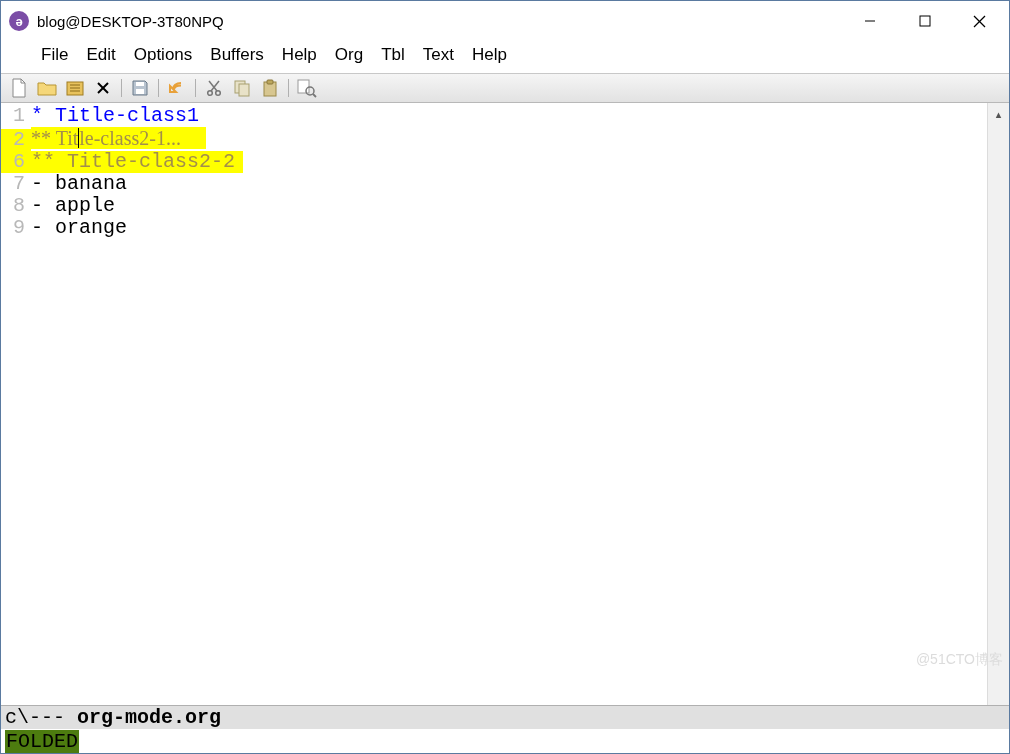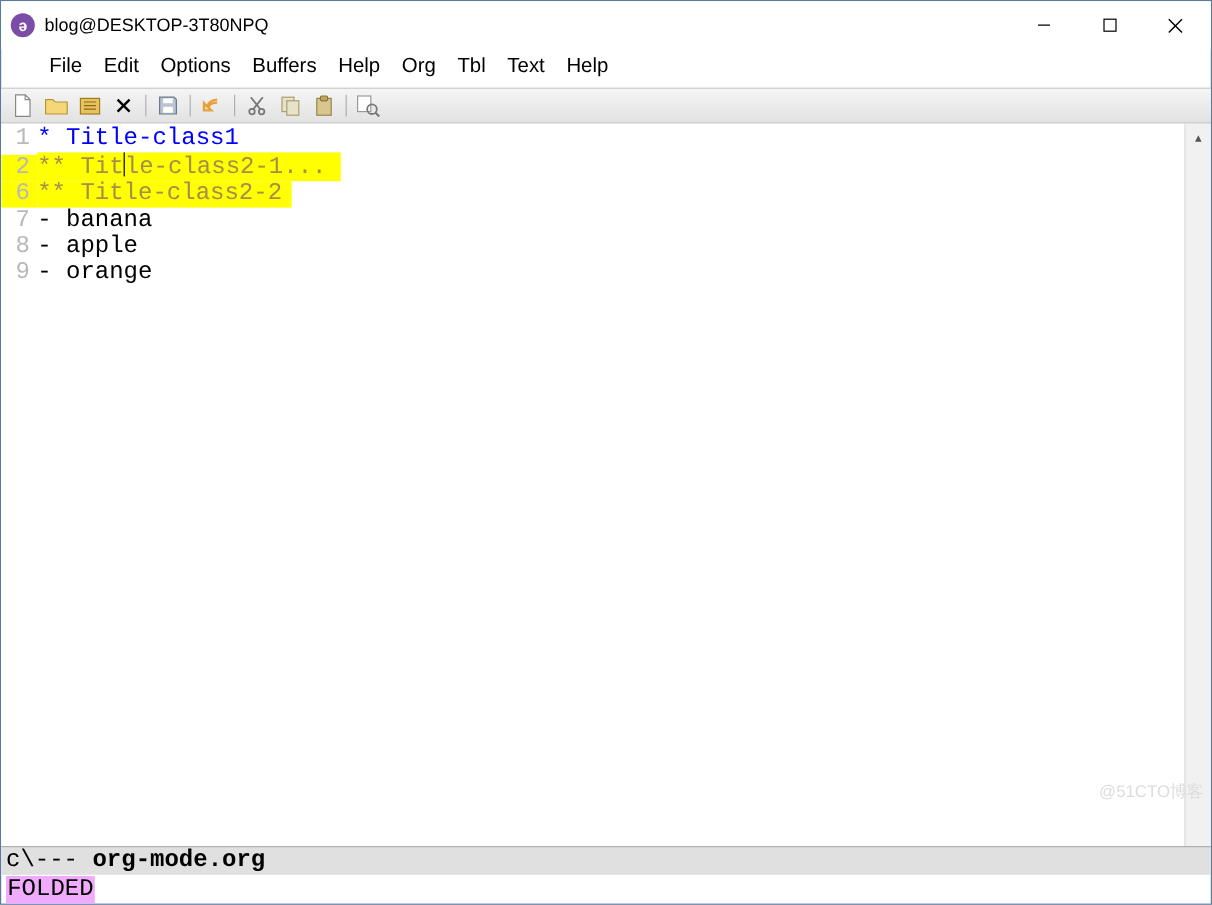"** Title-class2-1..." span.content { font-family: none -> Liberation Serif, serif; padding-right: 12px -> 25px }
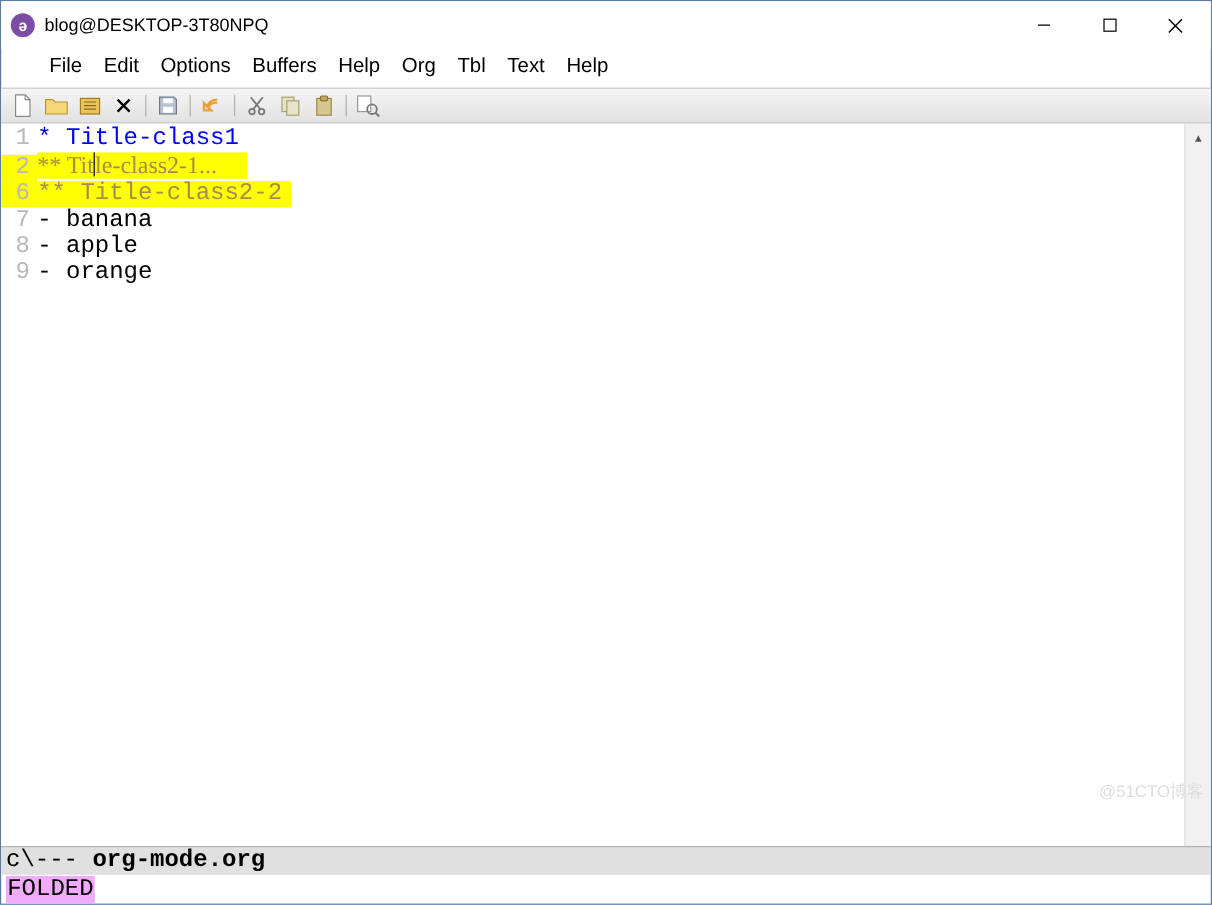"FOLDED" .minibuffer .msg { background: #f0abfc -> #4d7c0f }
